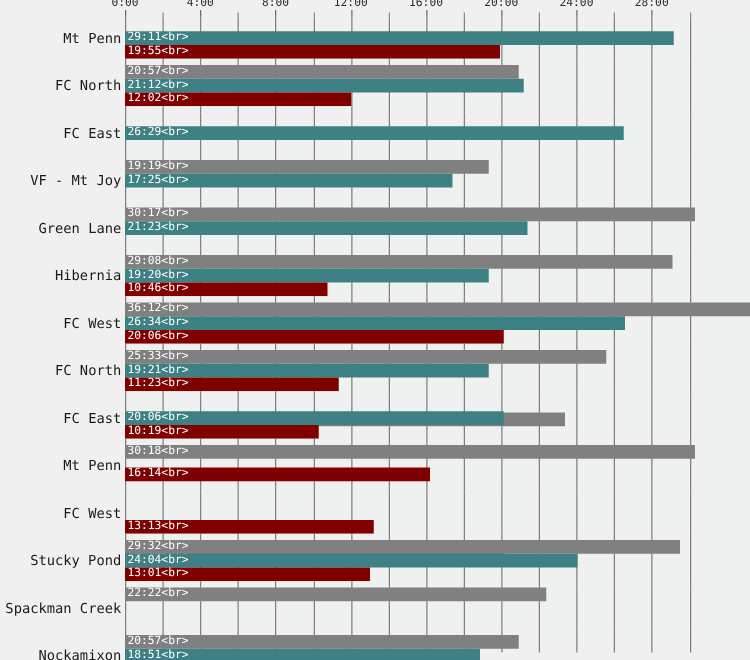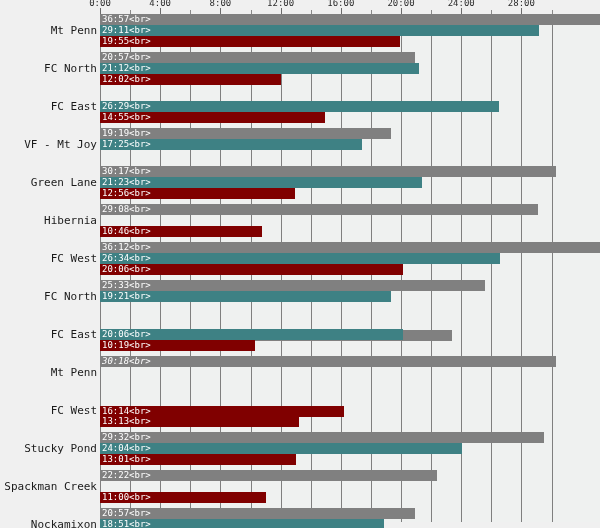"36:57<br>" div.bar-track { html: <div> <div></div> <div>36:57&lt;br&gt;</div> </div> -> none }
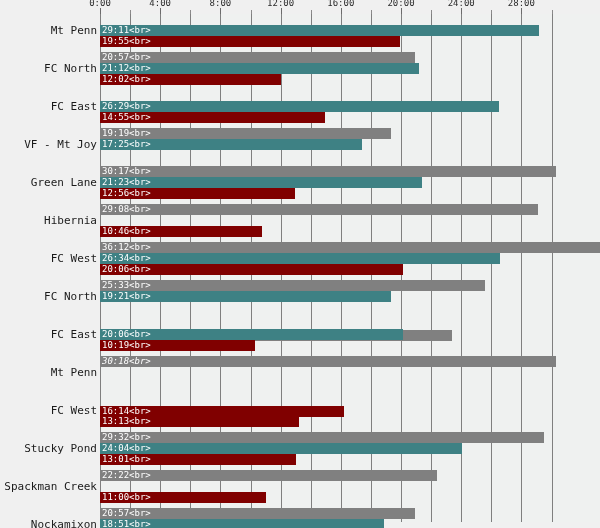"14:55<br>" div.bar-track { html: <div> <div></div> <div>14:55&lt;br&gt;</div> </div> -> none }
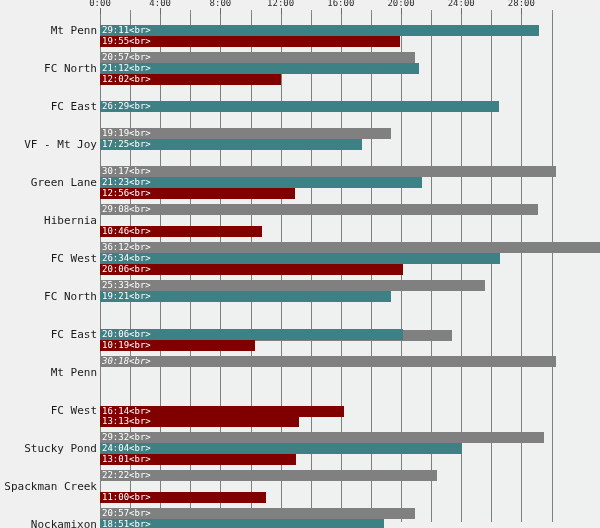"12:56<br>" div.bar-track { html: <div> <div></div> <div>12:56&lt;br&gt;</div> </div> -> none }
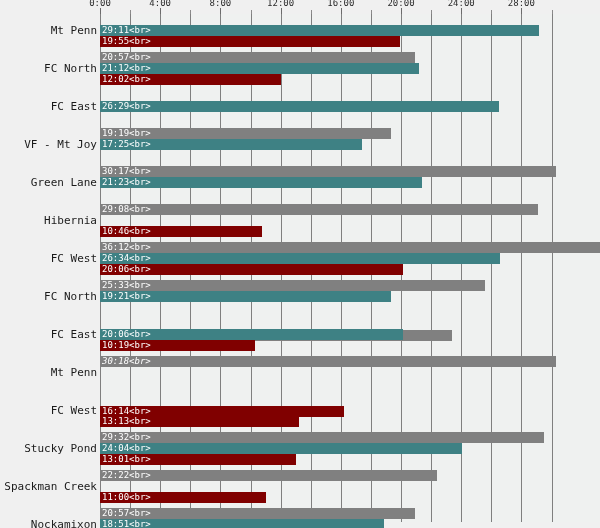"19:20<br>" div.bar-track { html: none -> <div> <div></div> <div>19:20&lt;br&gt;</div> </div> }
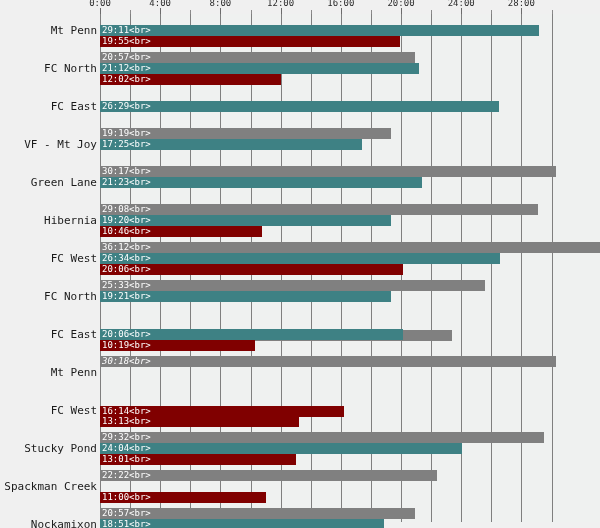"11:23<br>" div.bar-track { html: none -> <div> <div></div> <div>11:23&lt;br&gt;</div> </div> }
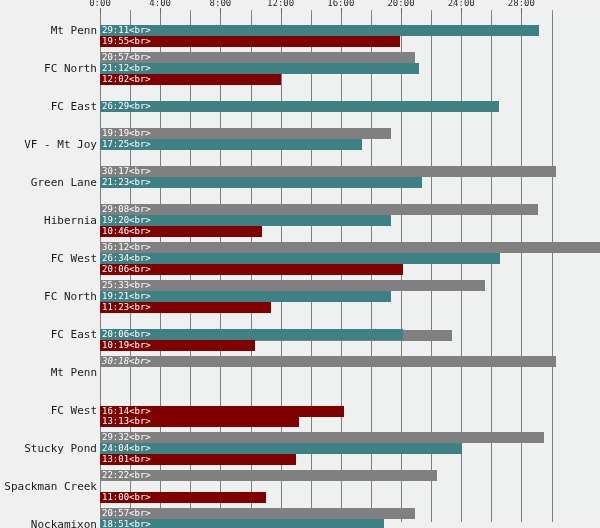"30:18<br>" div.bar-track { font-style: italic -> none }
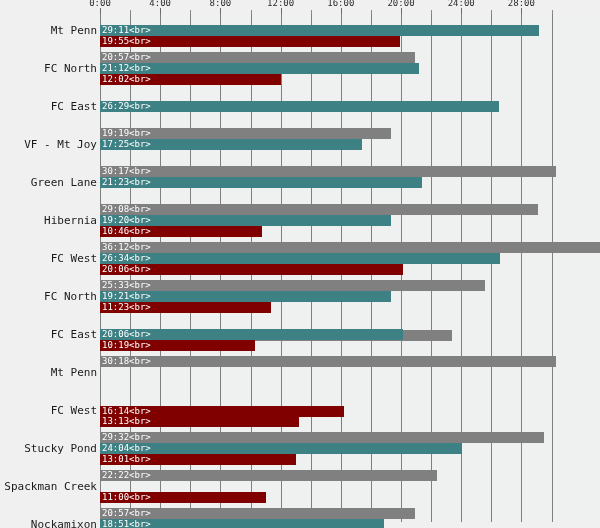"16:14<br>" div.bar-track { margin-top: 32px -> none }
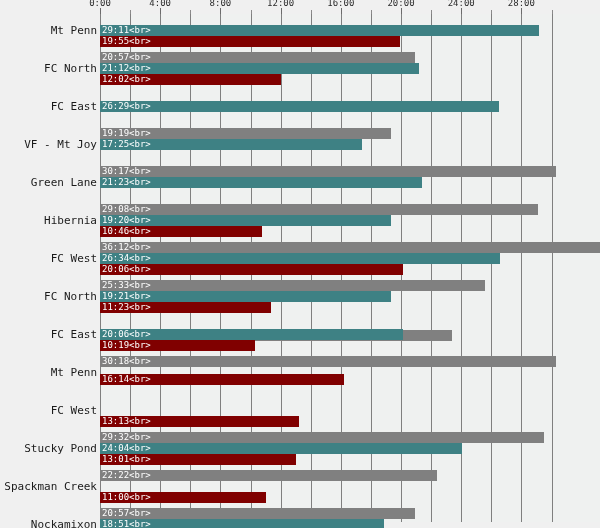"11:00<br>" div.bar-track { html: <div> <div></div> <div>11:00&lt;br&gt;</div> </div> -> none }
